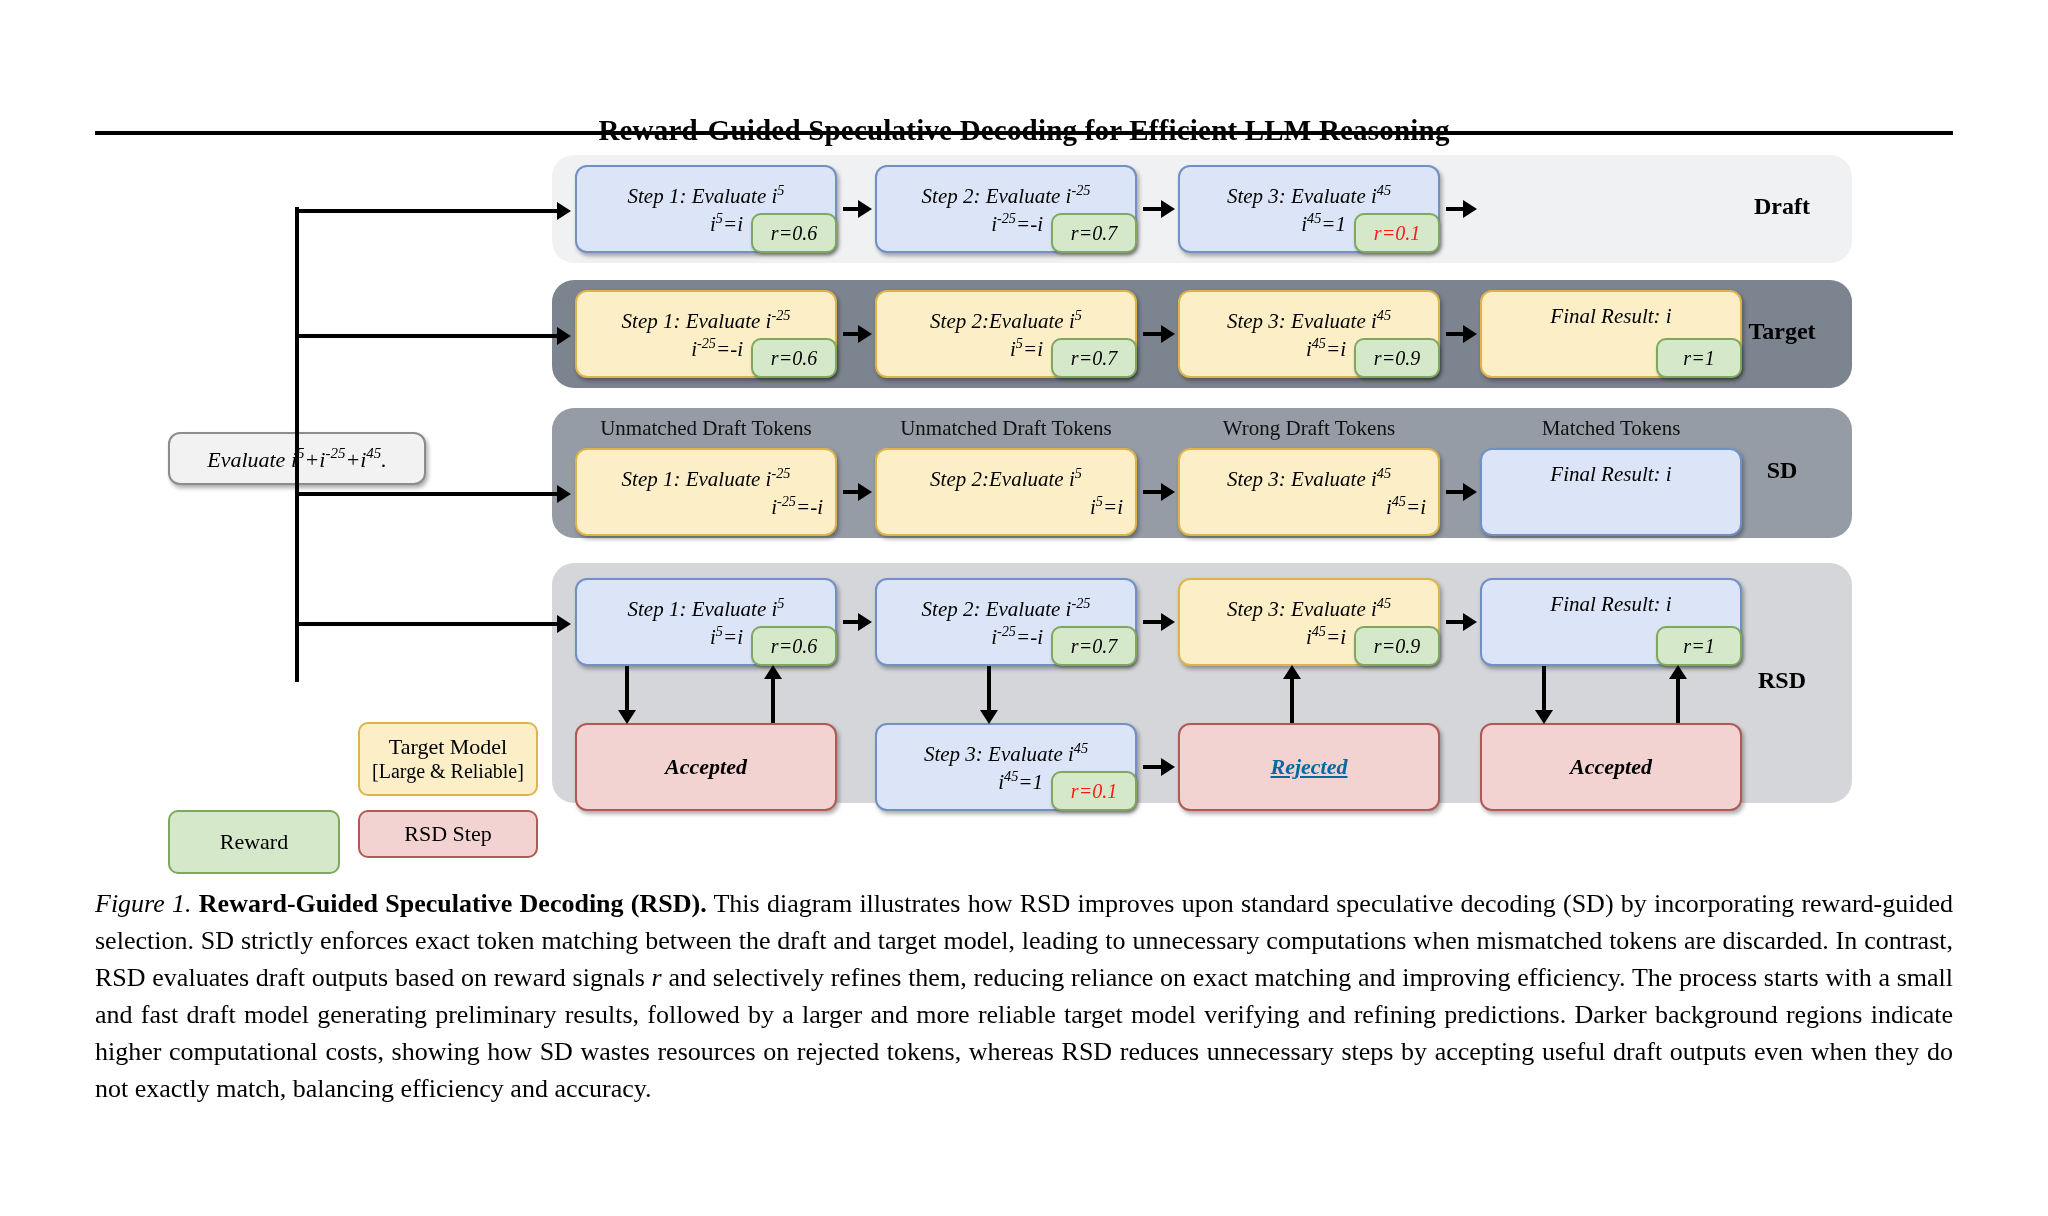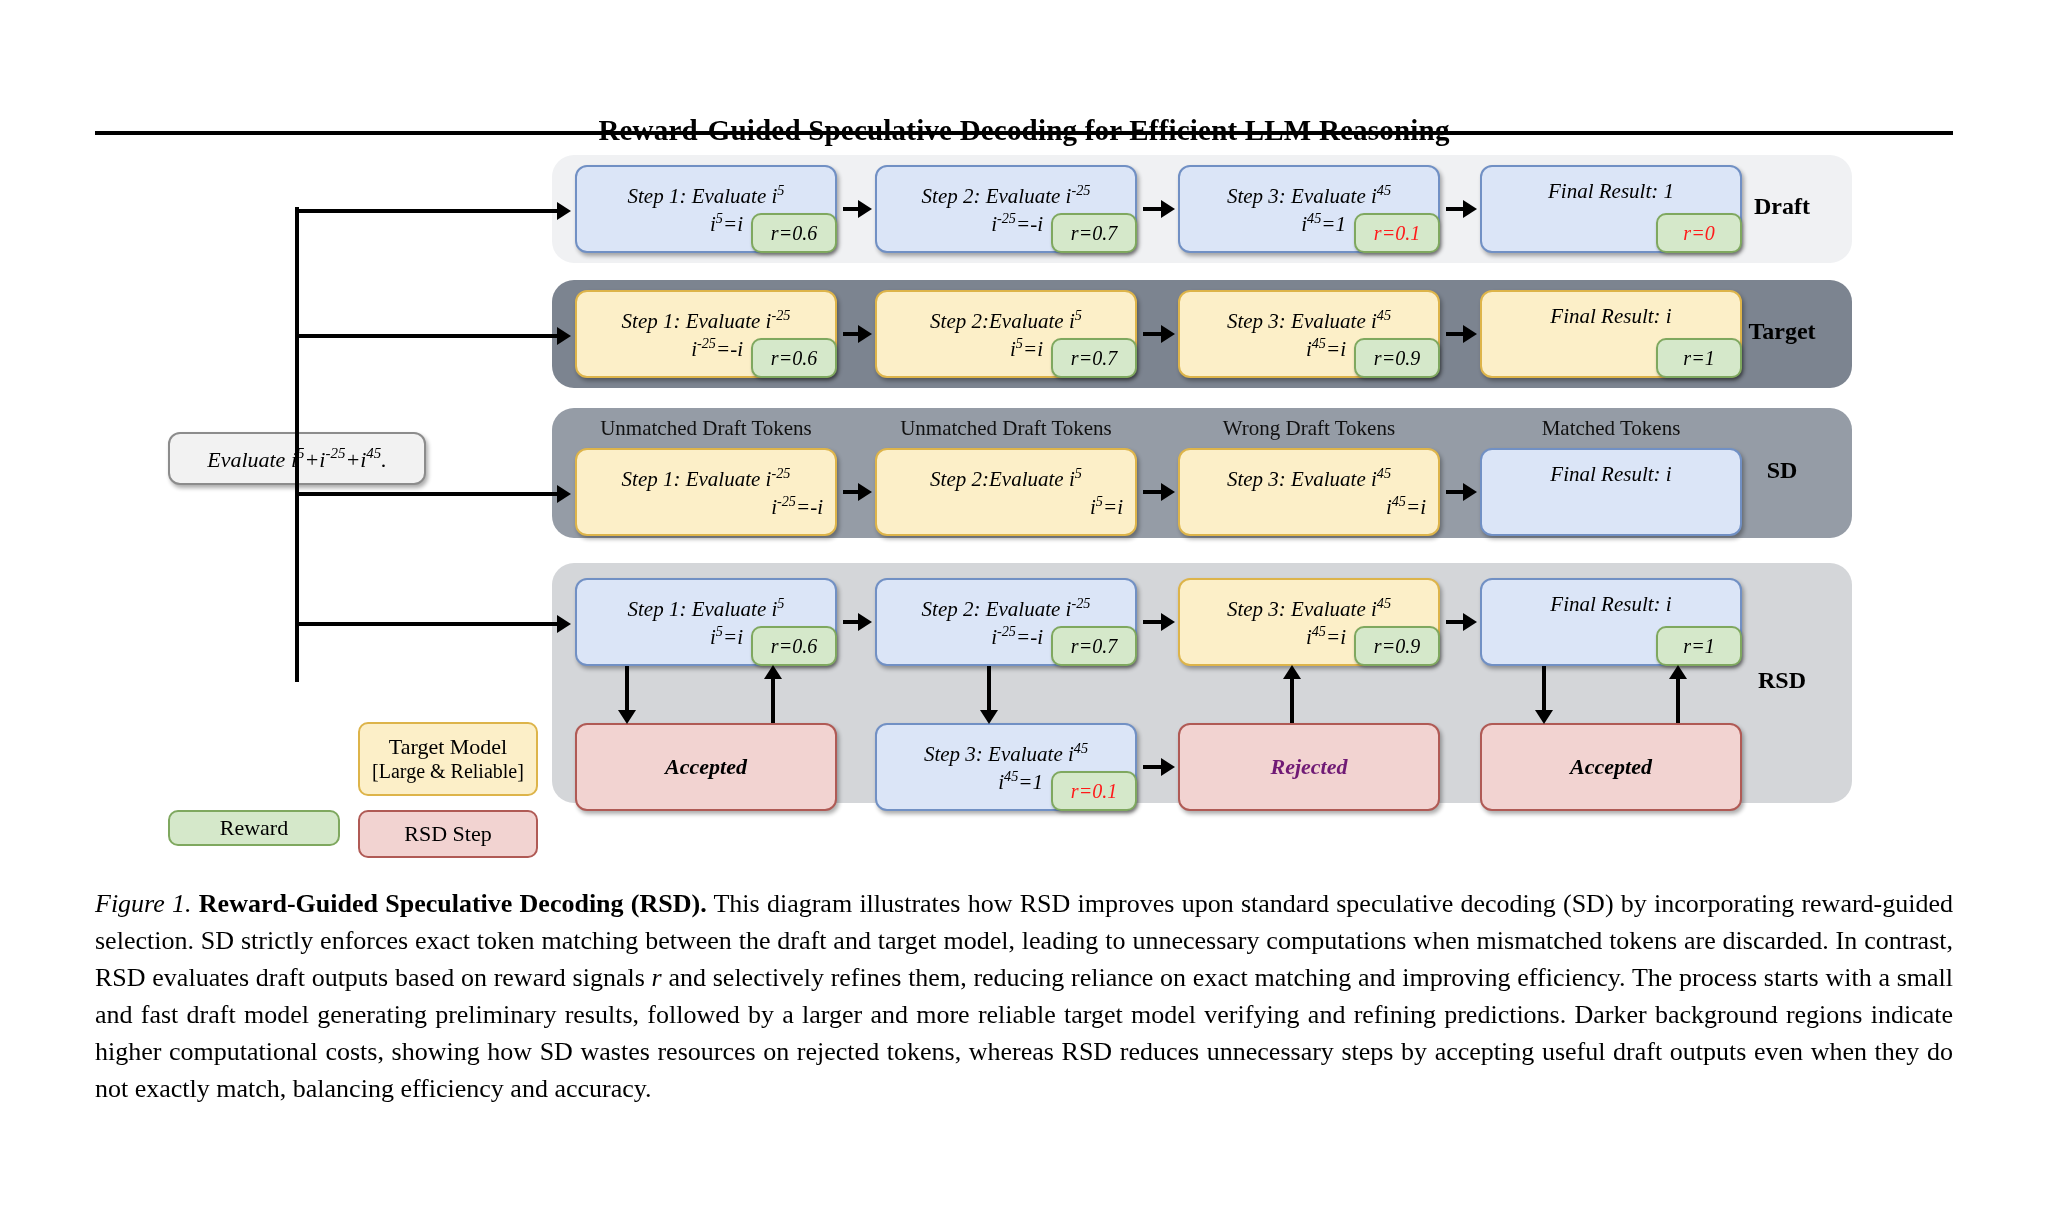"Final Result: 1" div.box { html: <div> <div>Final Result: 1</div> <div>r=0</div> </div> -> none }
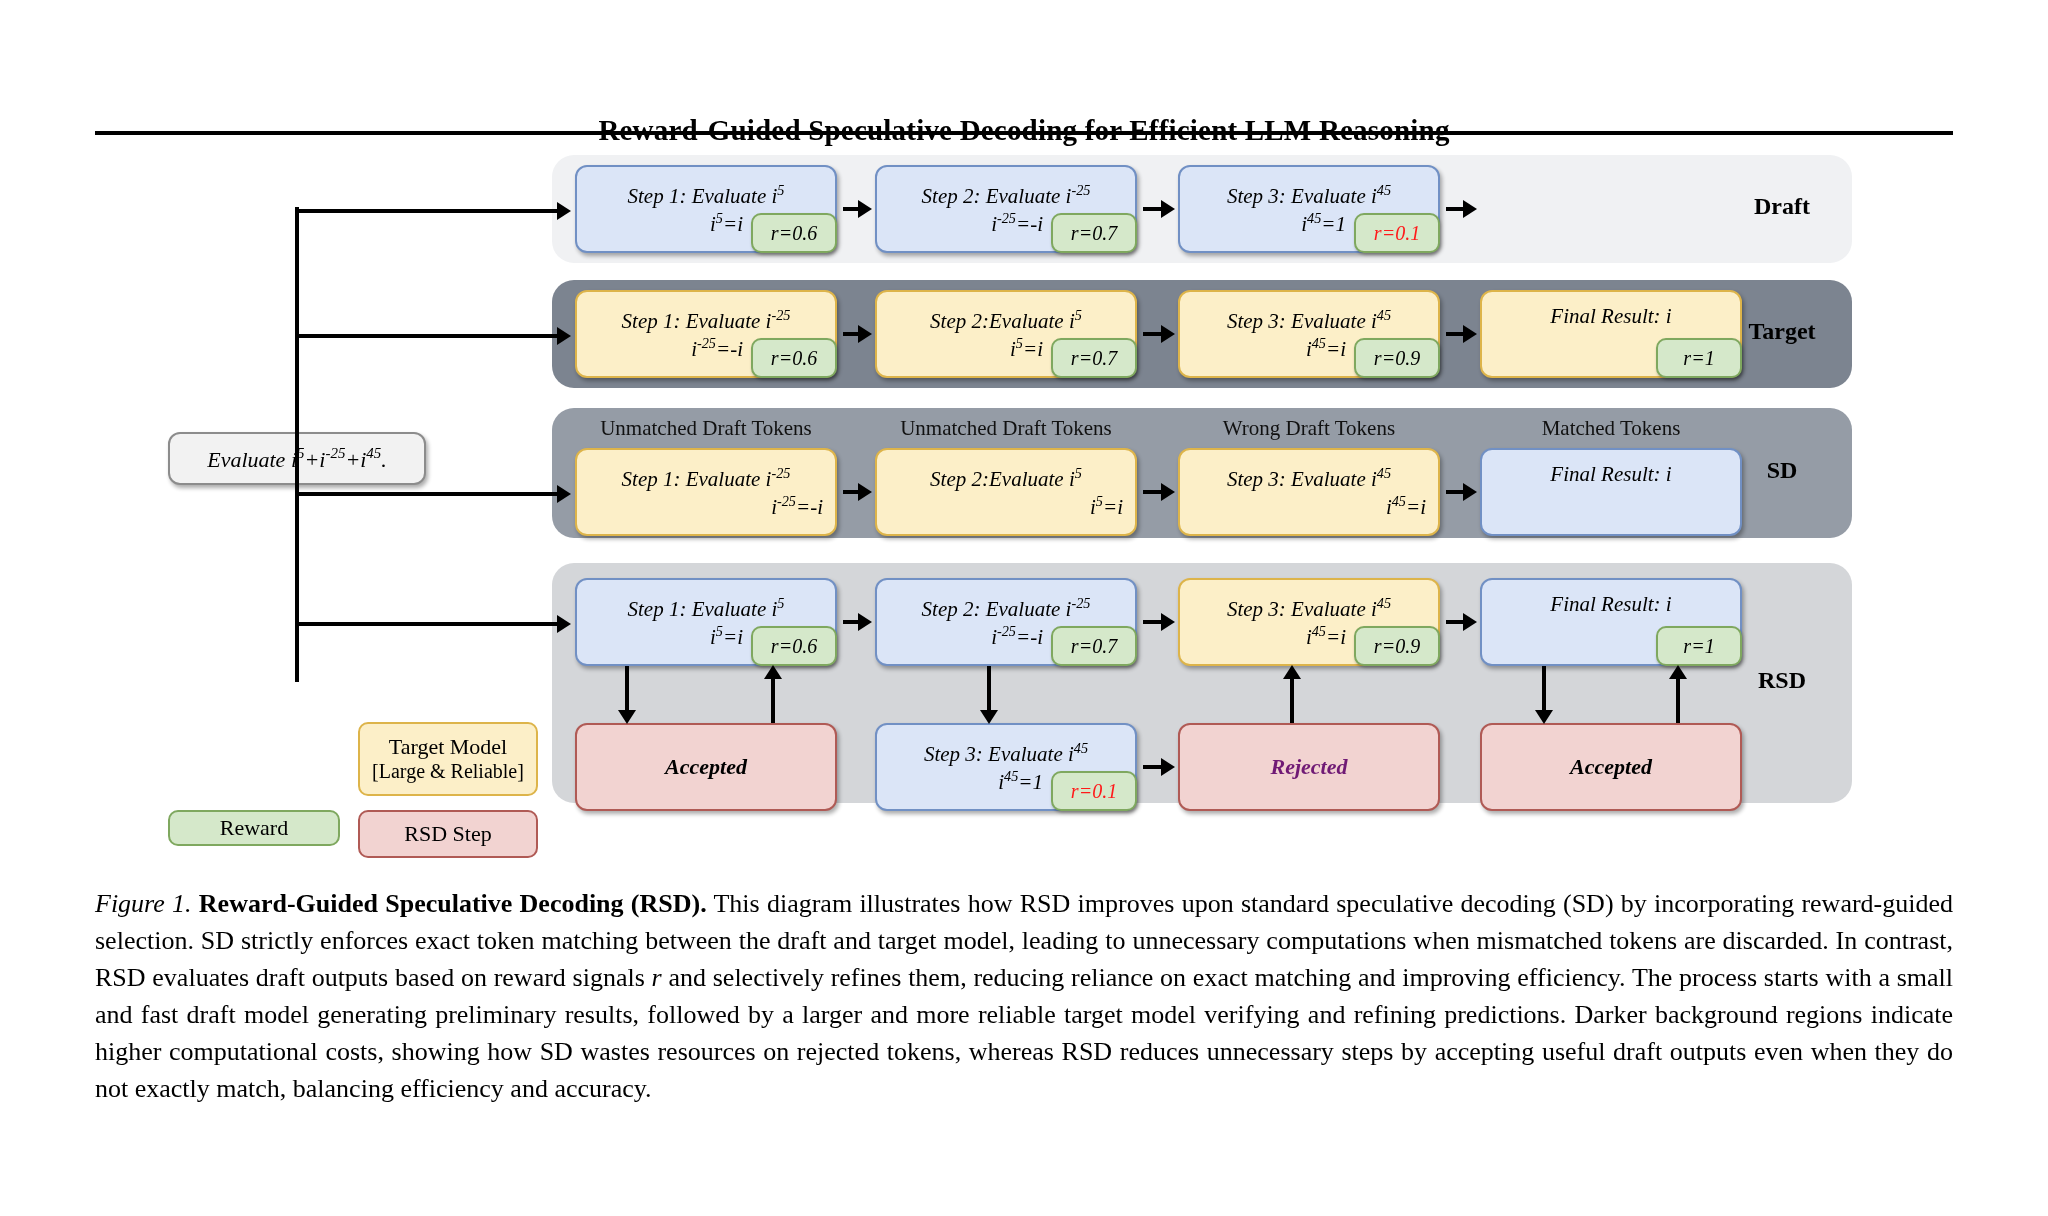"Rejected" div.centered-only { color: #701a75 -> #0369a1; text-decoration: none -> underline }
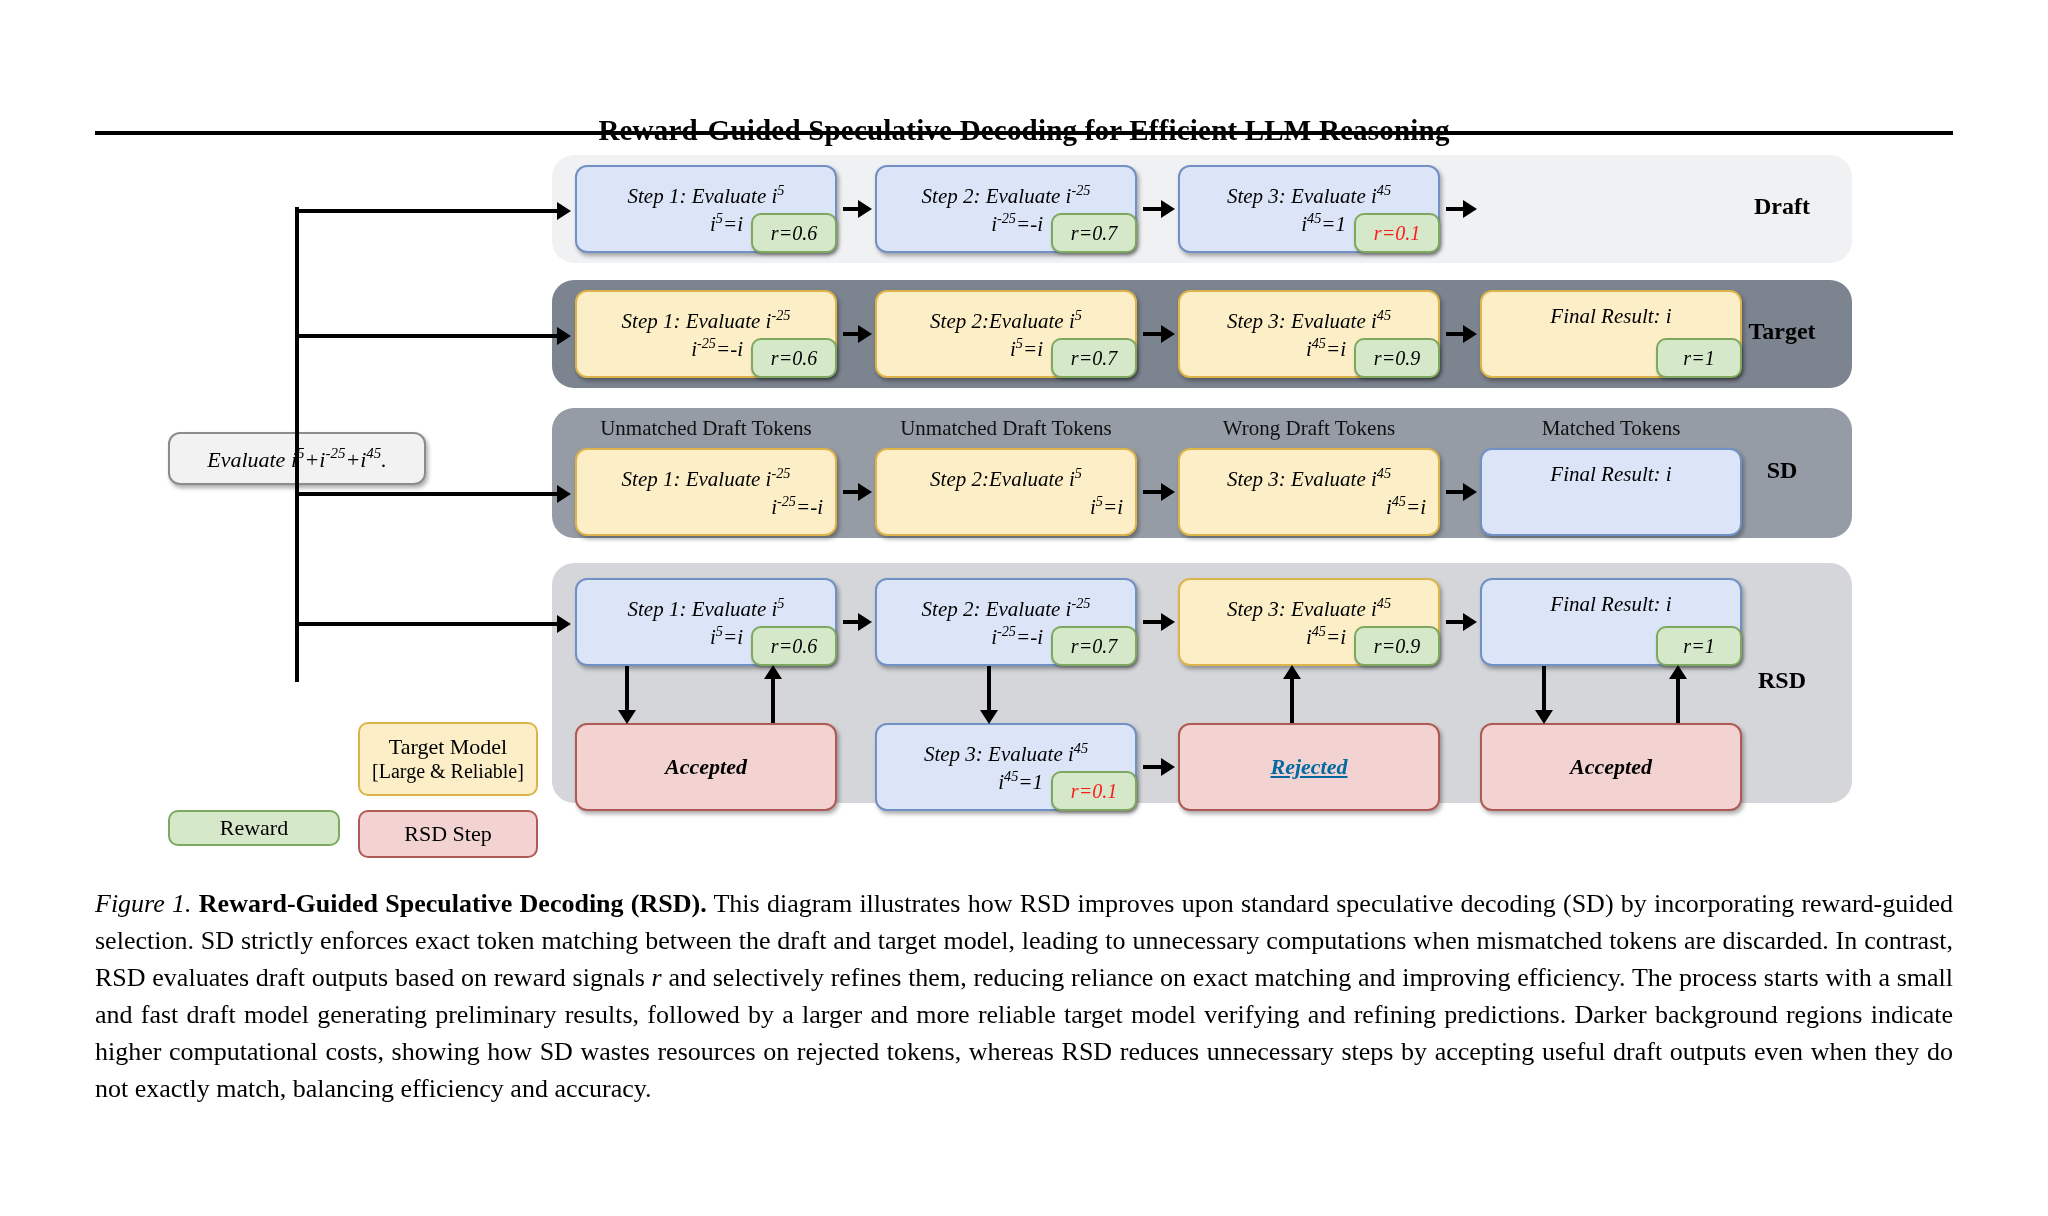"Reward" div.legend-box { height: 36px -> 64px }
